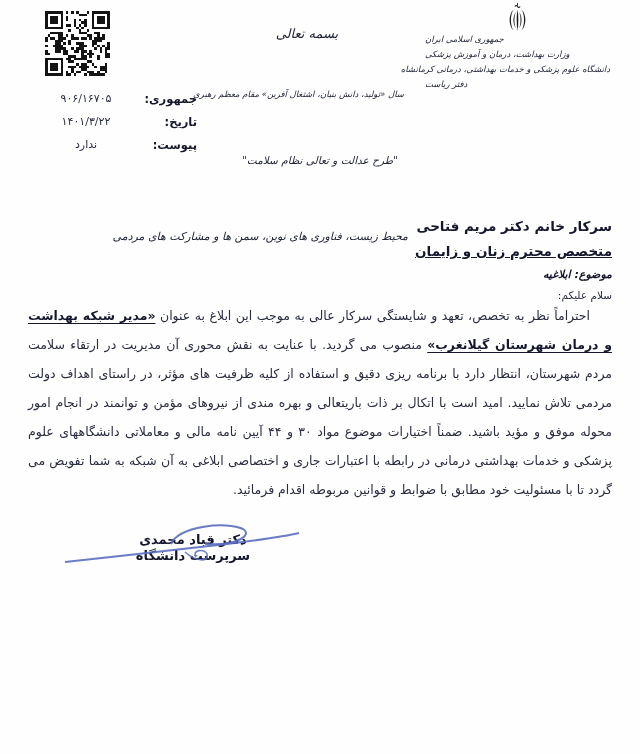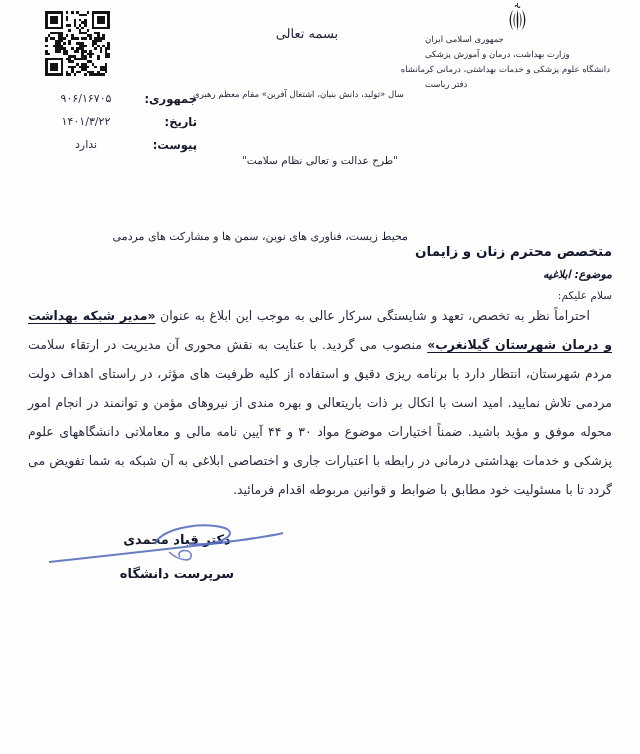"بسمه تعالی" .callig { font-style: none -> italic }
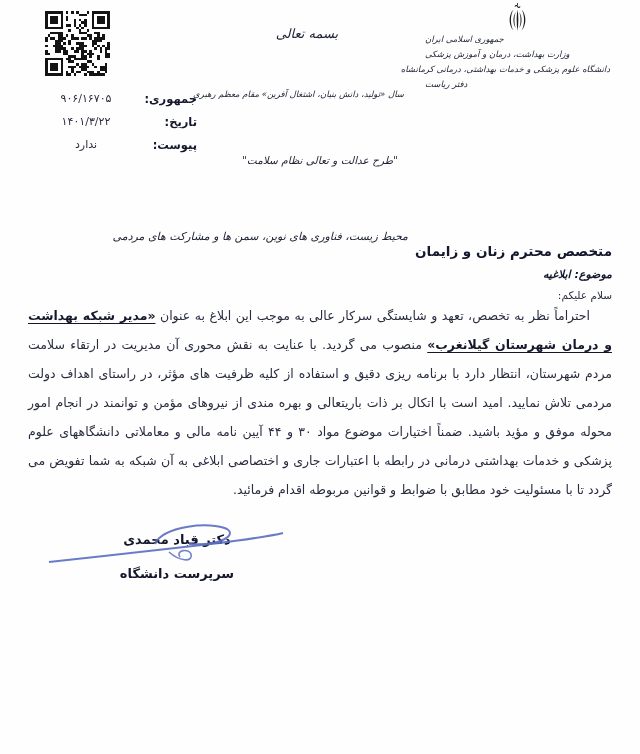"سرکار خانم دکتر مریم فتاحی" div.recipient-name { html: none -> <div>سرکار خانم دکتر مریم فتاحی</div> }
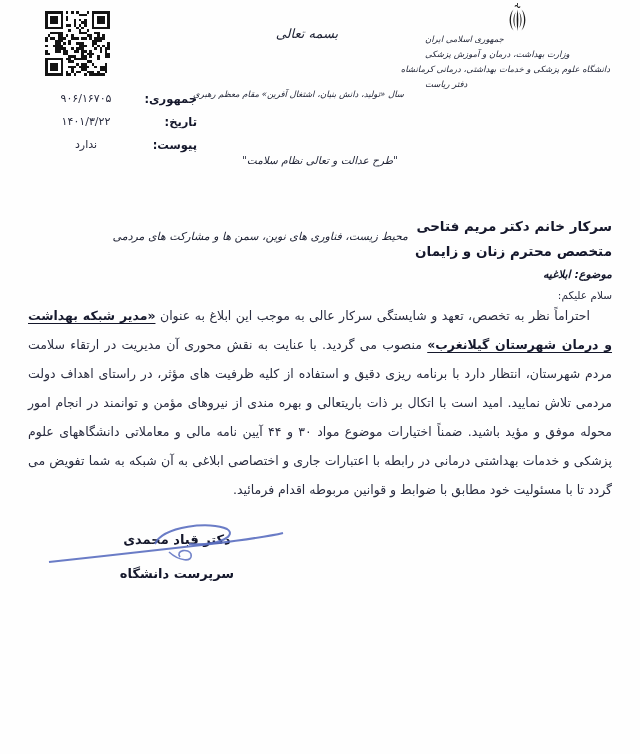"متخصص محترم زنان و زایمان" .recipient-title { text-decoration: none -> underline }
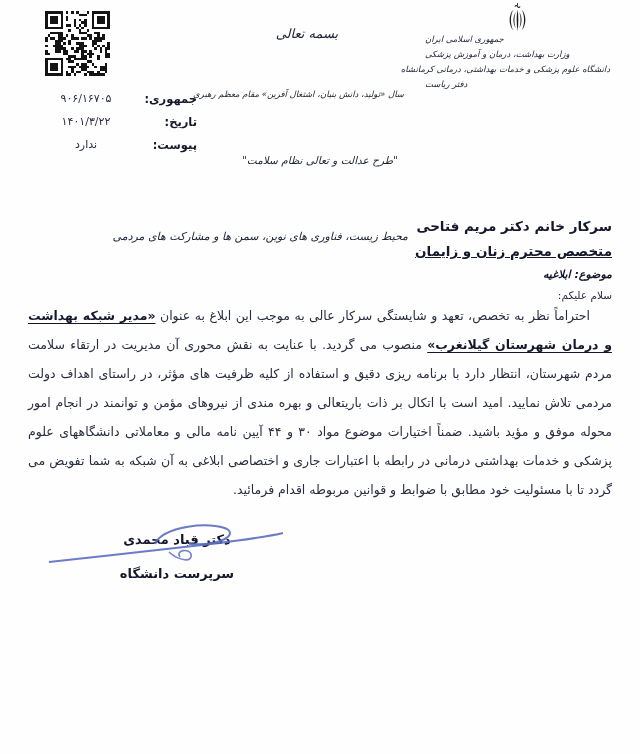"دکتر قباد محمدی" .sig-block { left: 91px -> 107px }
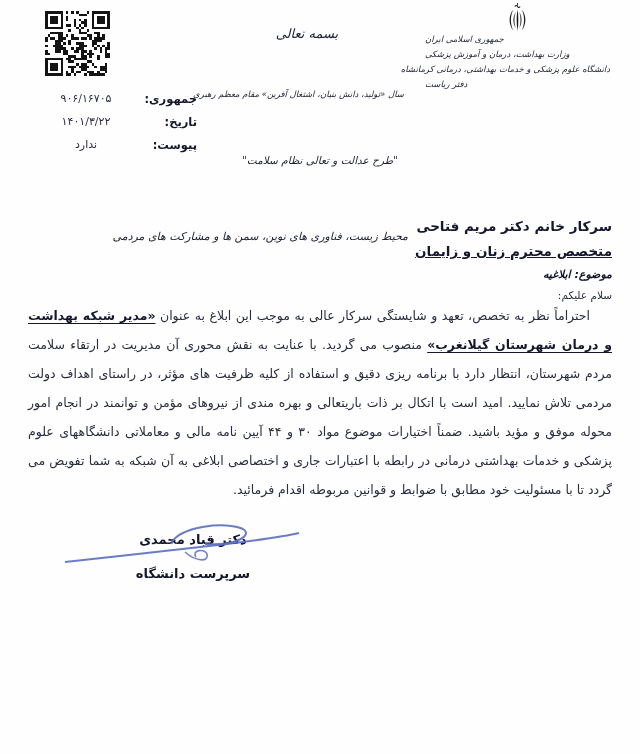"سرپرست دانشگاه" .sig-title { margin-top: 18px -> none }
